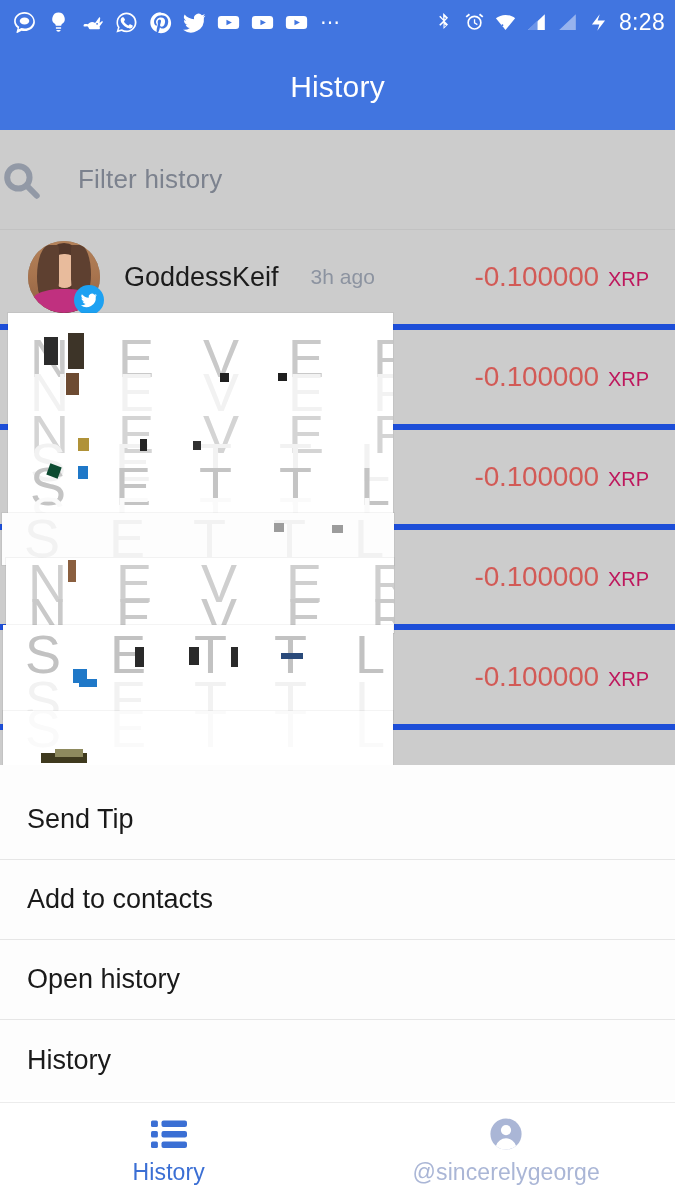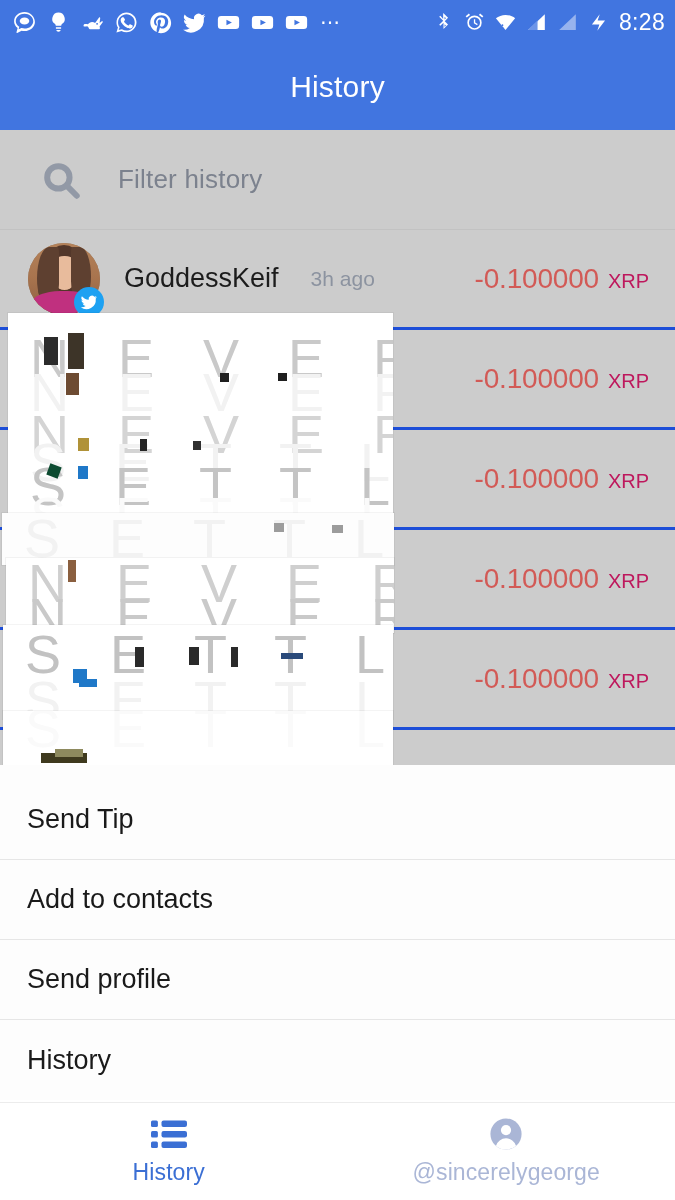"Filter history" #filter-bar { padding-left: 40px -> none }
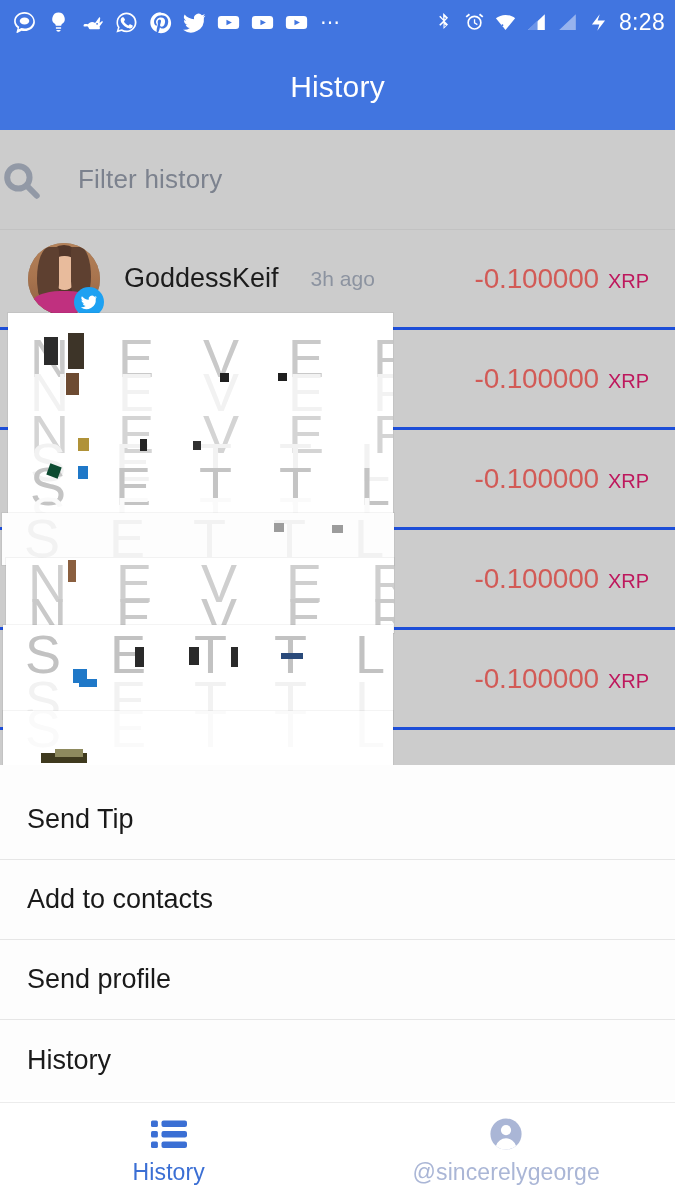"GoddessKeif" .history-row { border-bottom: 3px solid #1d4ed8 -> 6px solid #1d4ed8 }
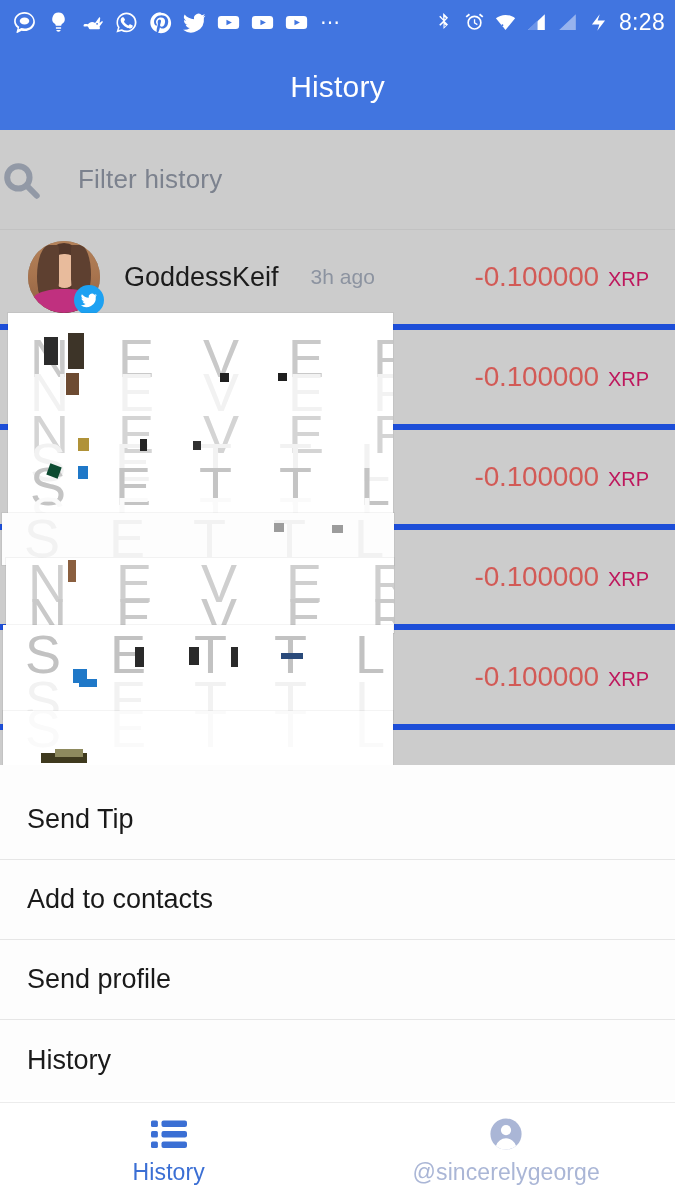"Send profile" div.sheet-item { text: Send profile -> Open history }
